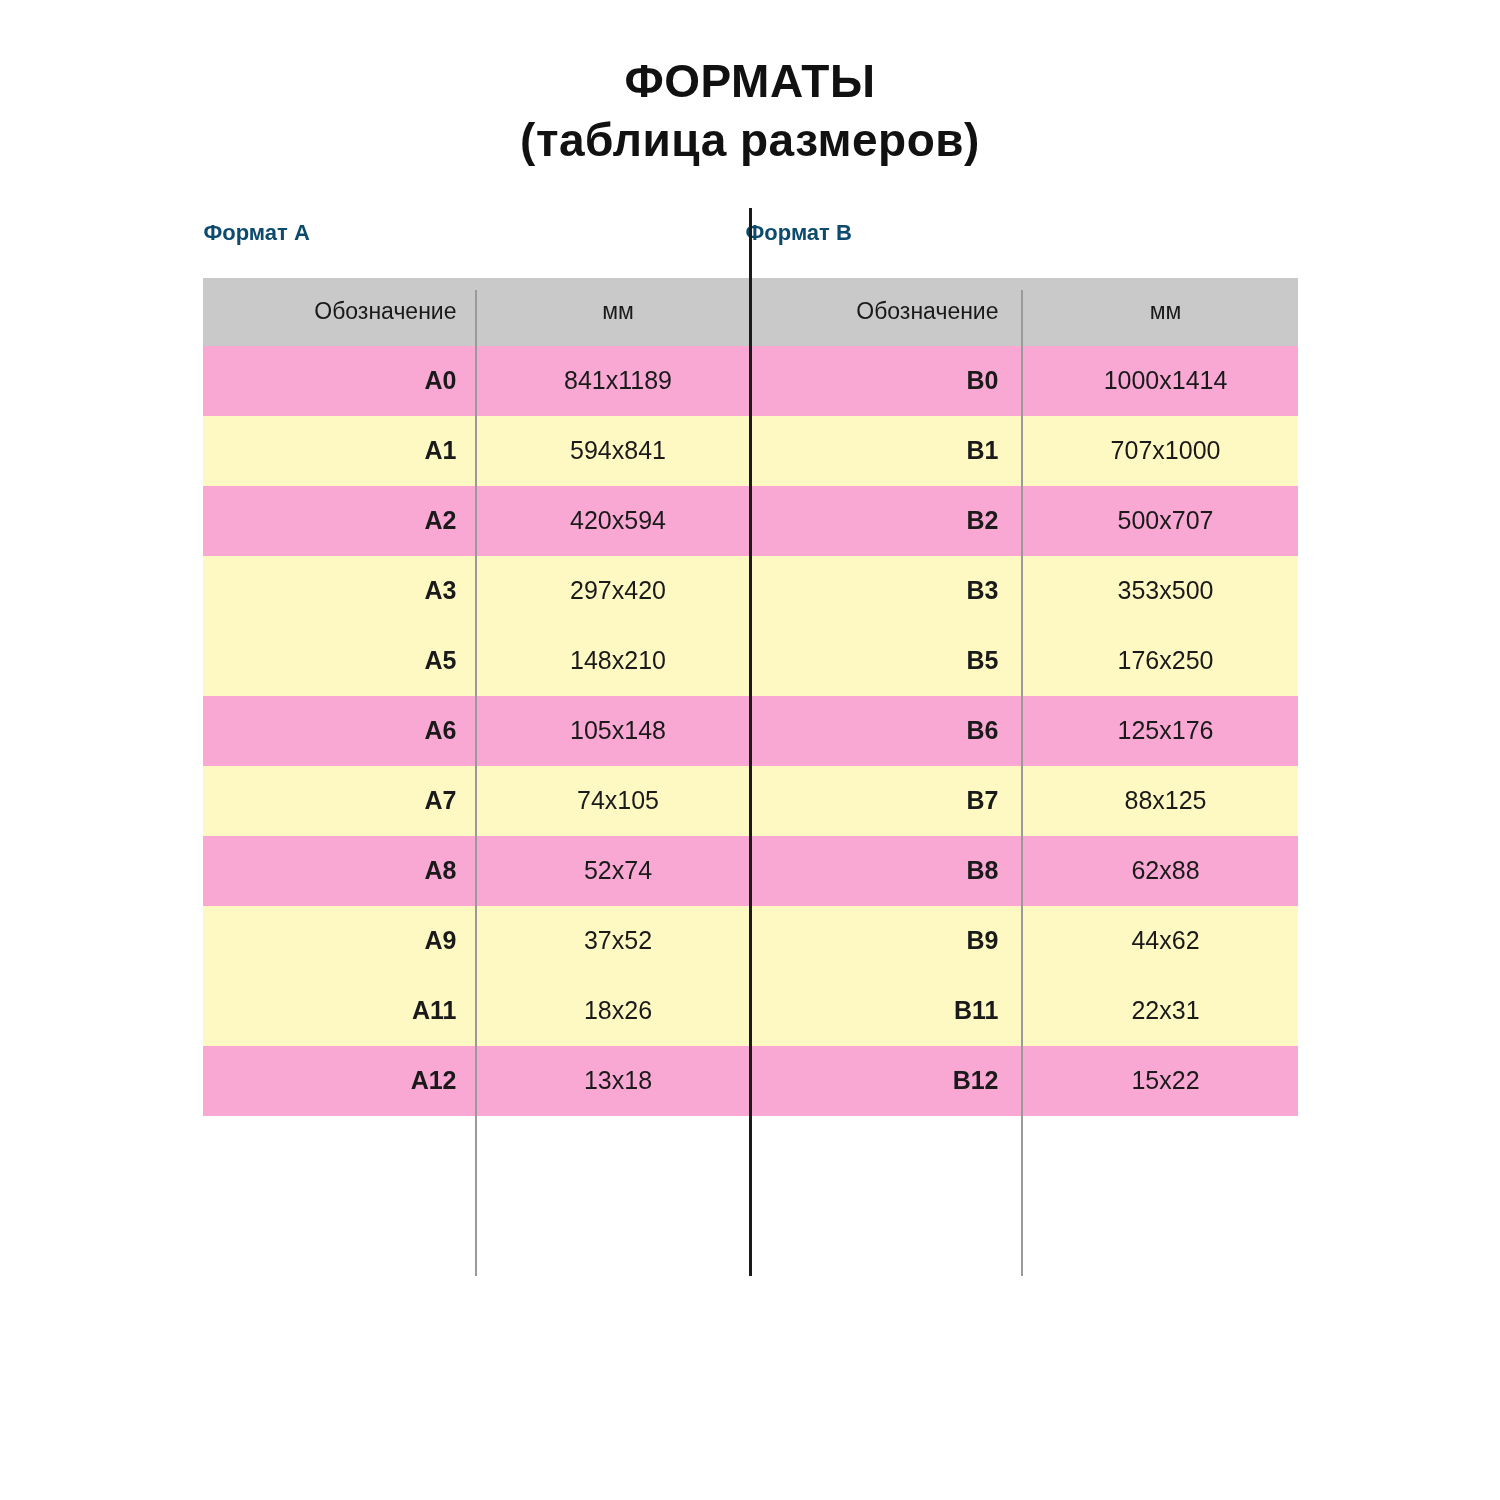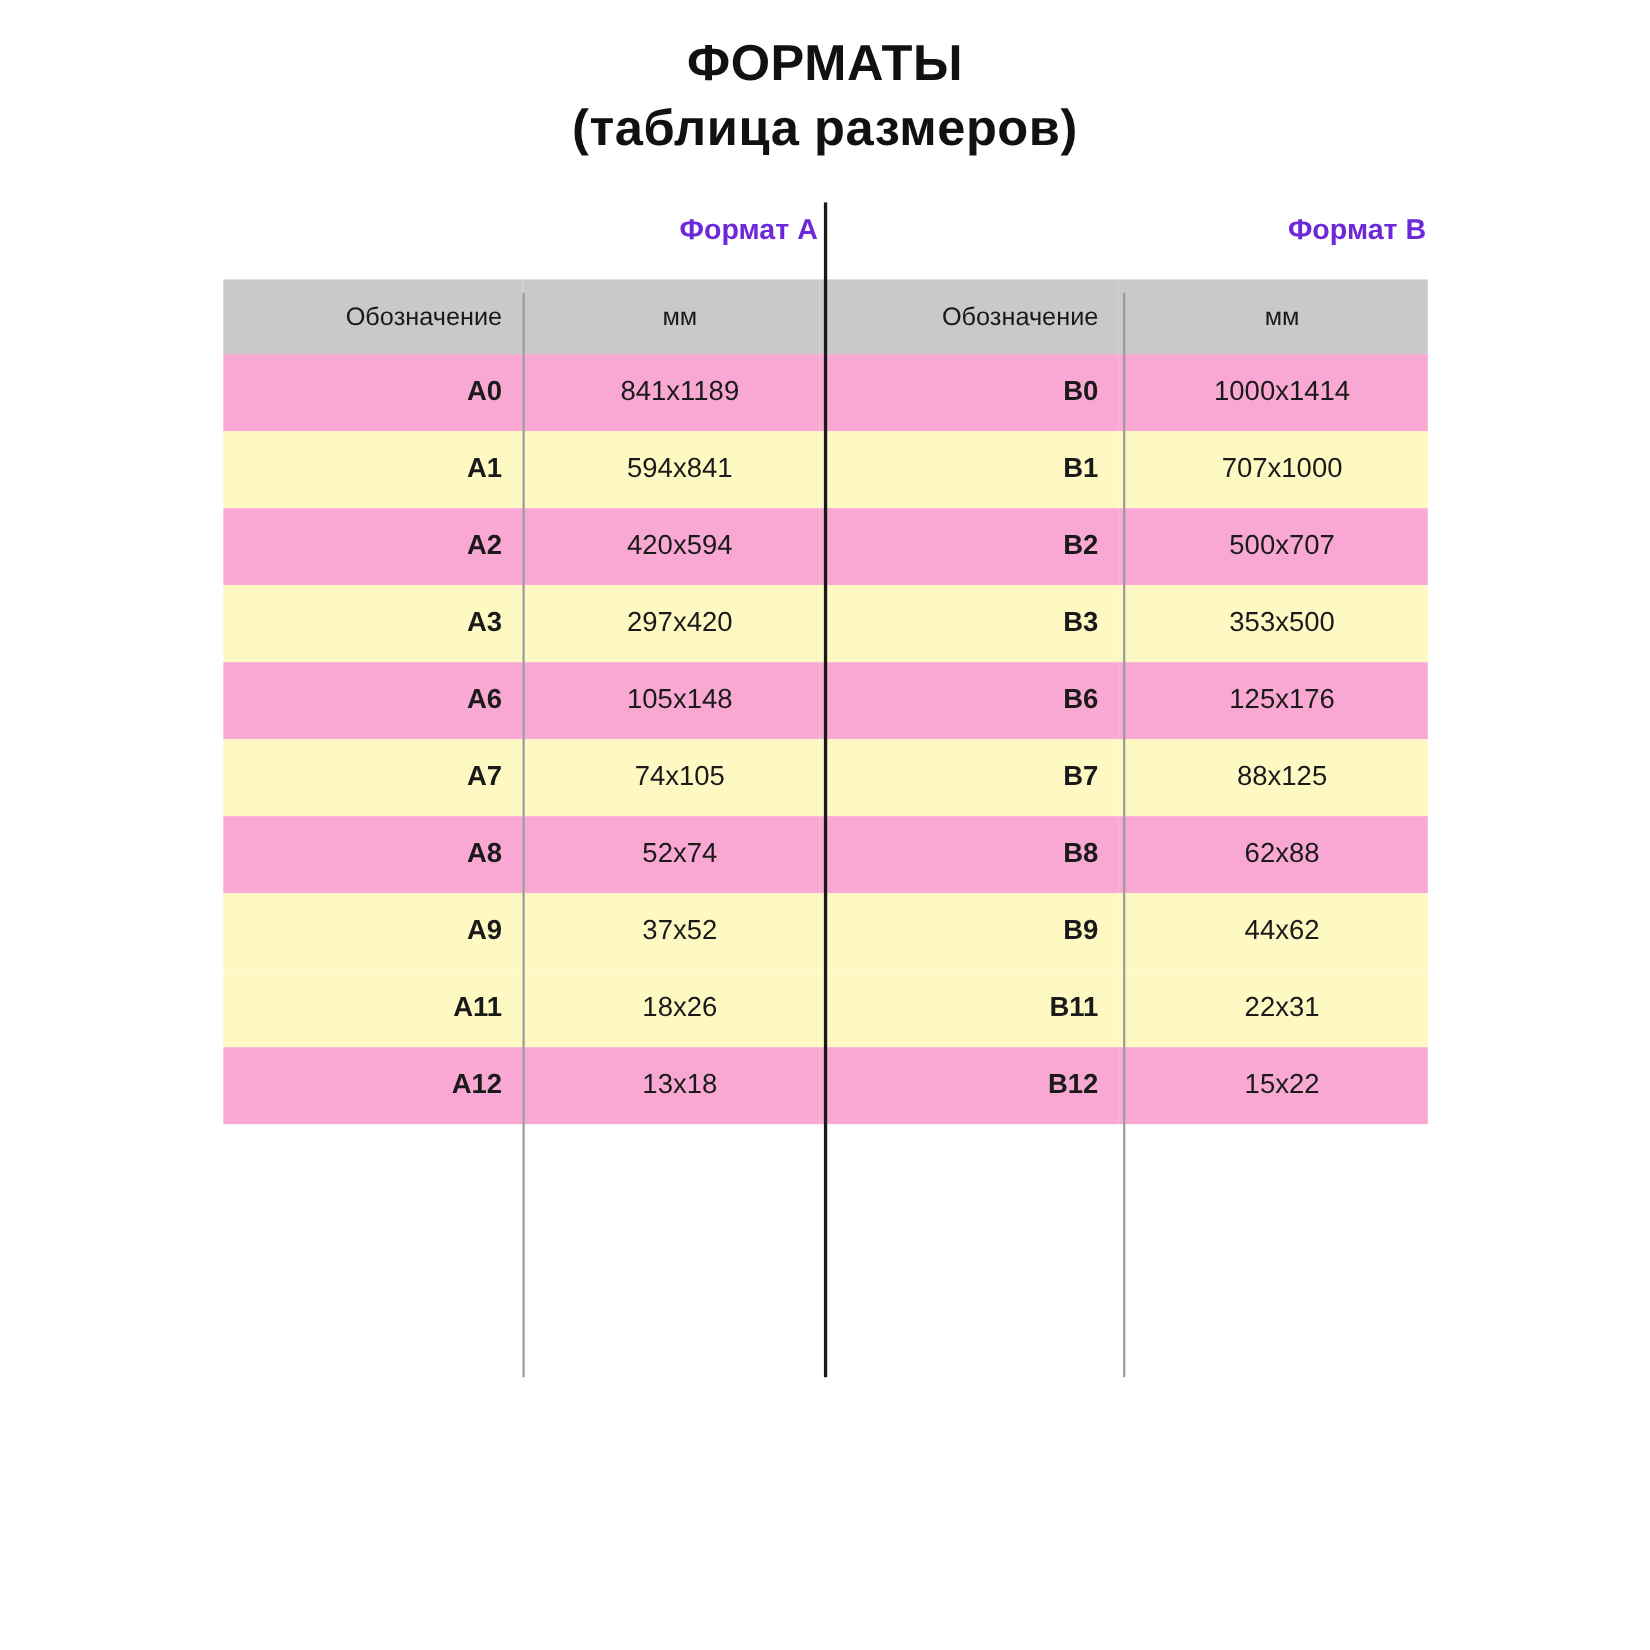"ФОРМАТЫ" .title-block { padding-top: 28px -> 52px }
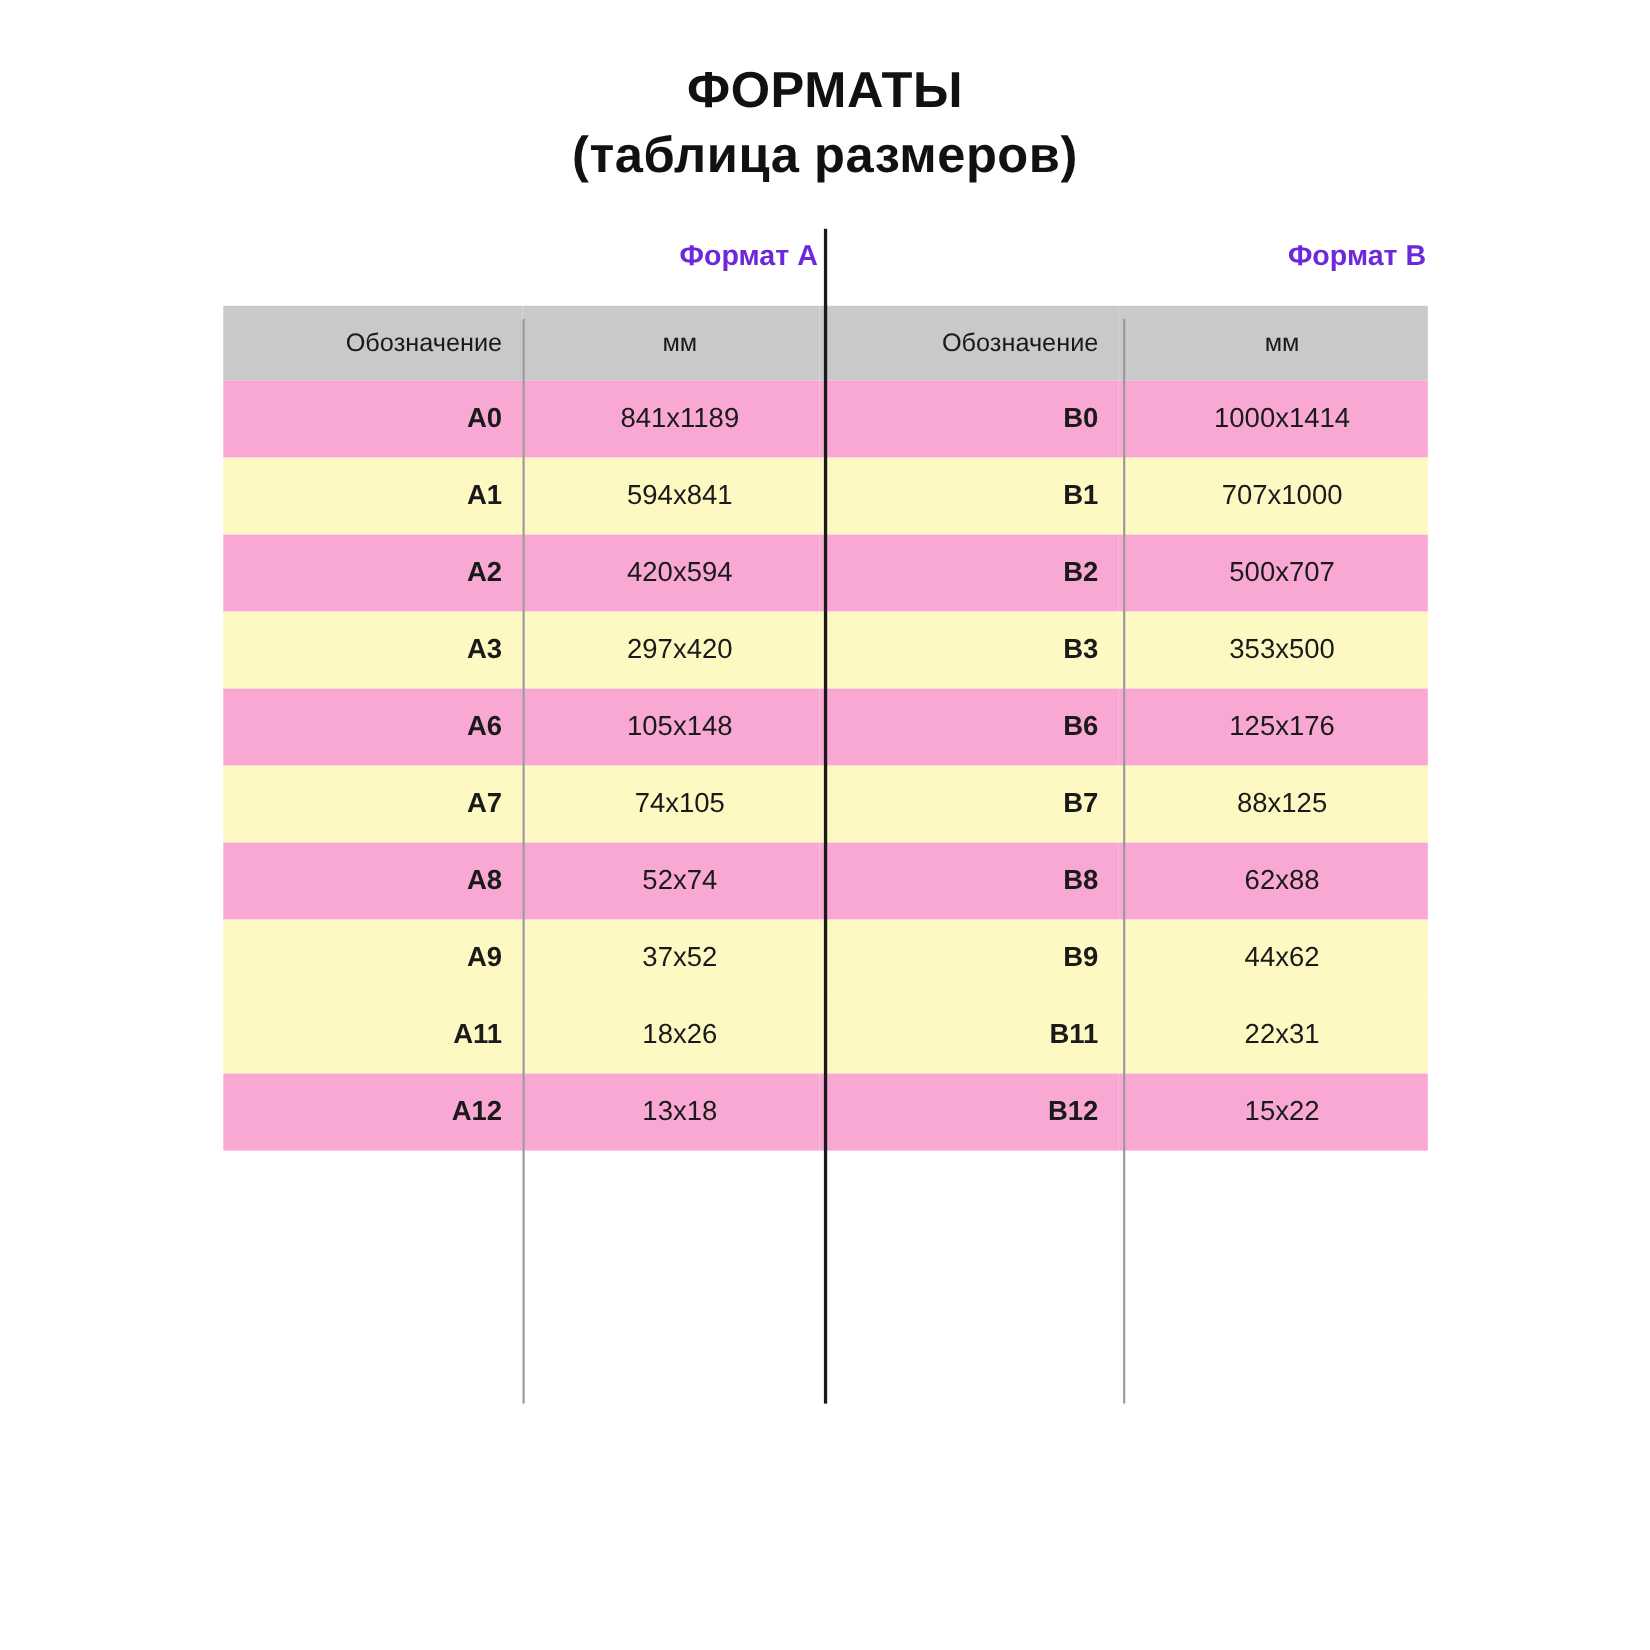"Формат А" table.formats tr.group-head td { color: #6d28d9 -> #0c4a6e; font-size: 26px -> 22px; text-align: right -> left }
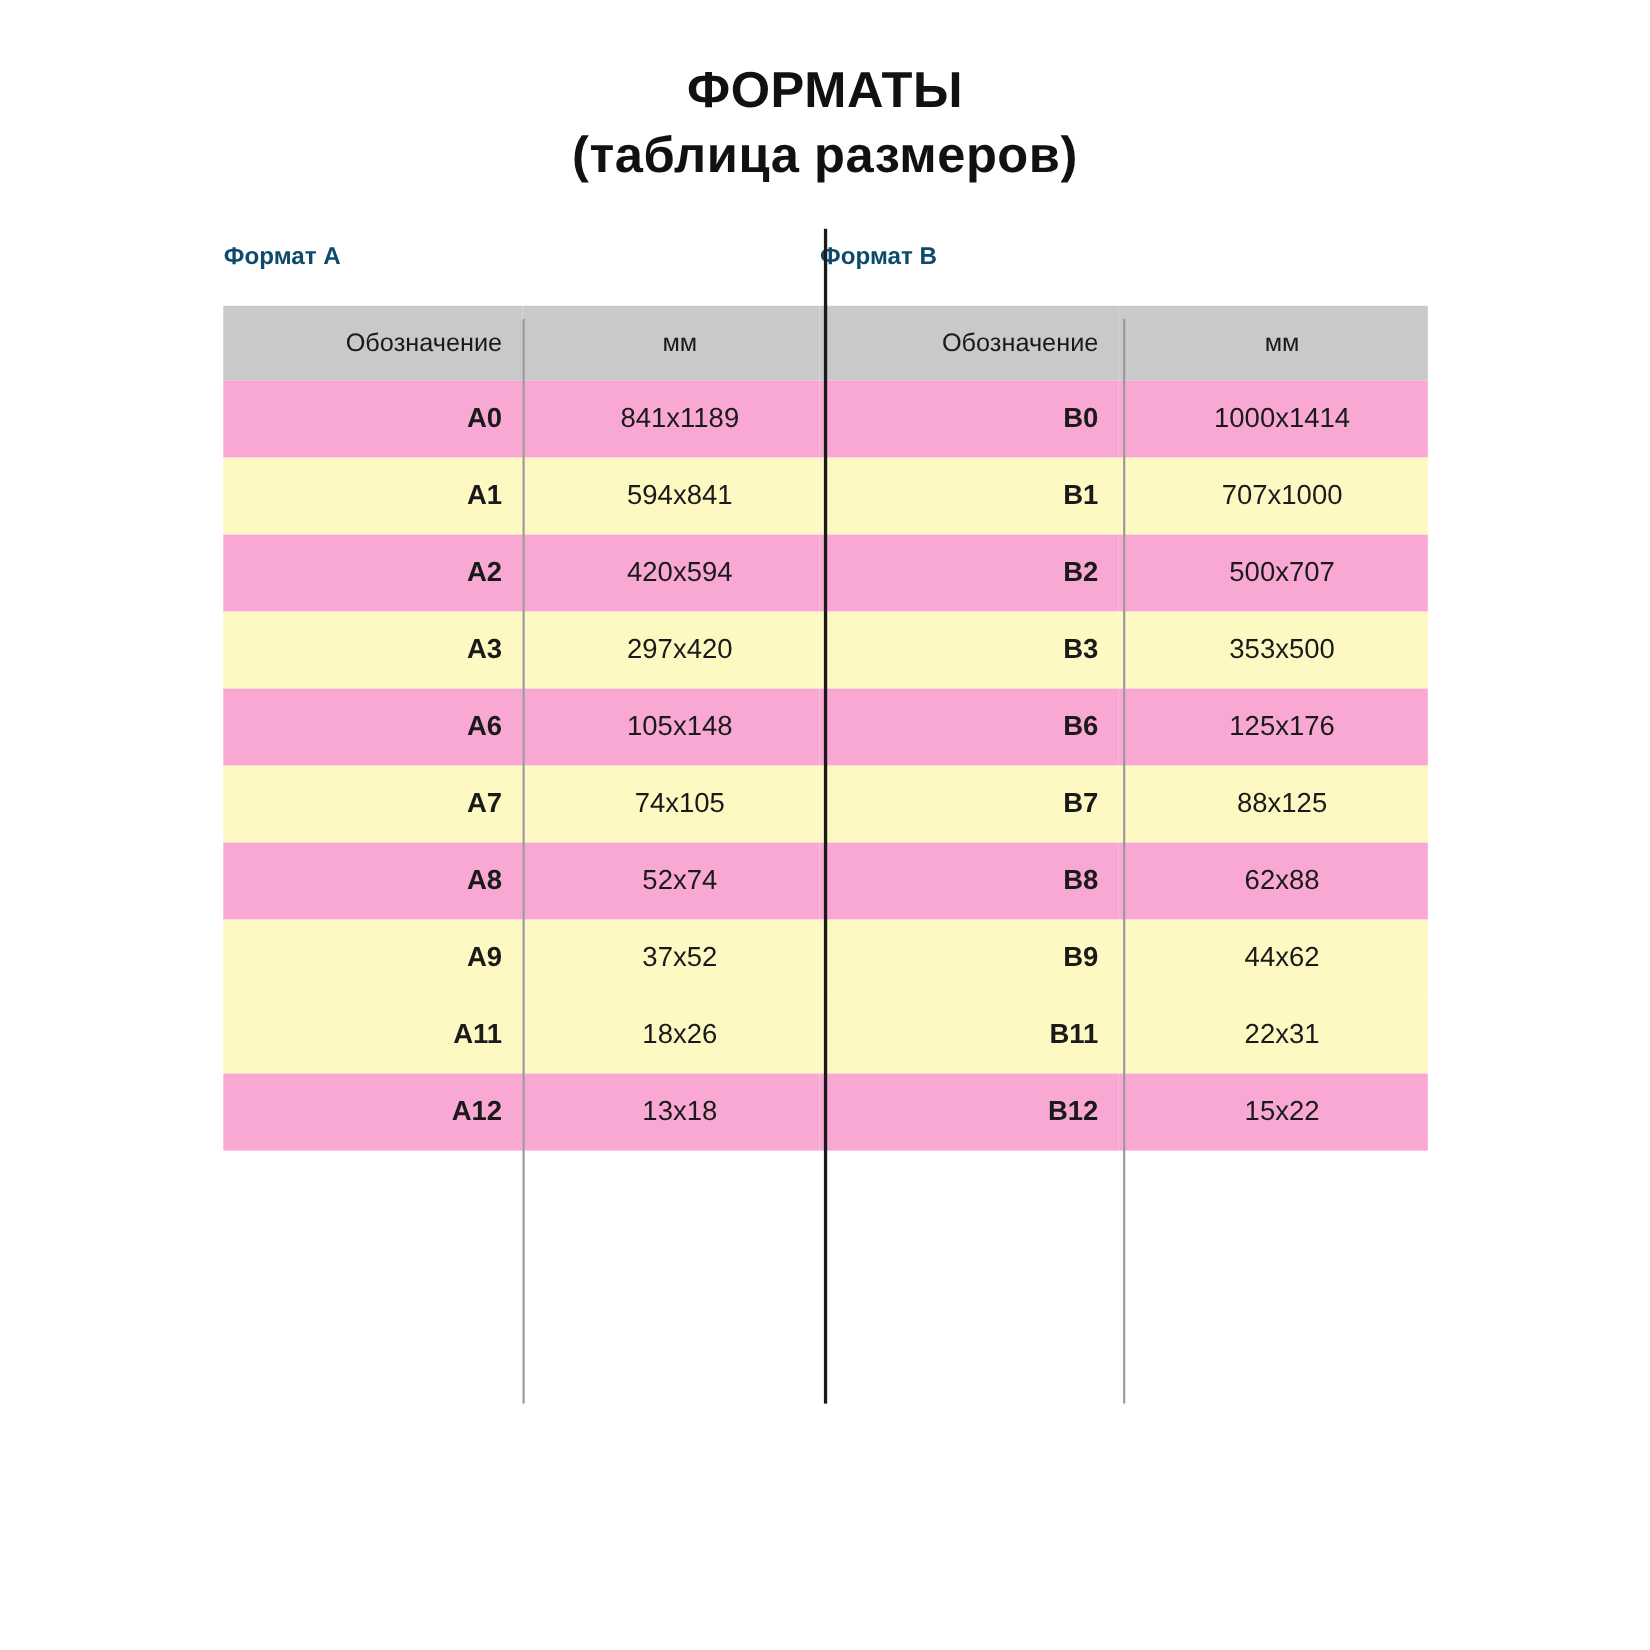"A5" tr.shade { html: none -> <tr> <td>A5</td> <td>148x210</td> <td>B5</td> <td>176x250</td> </tr> }
